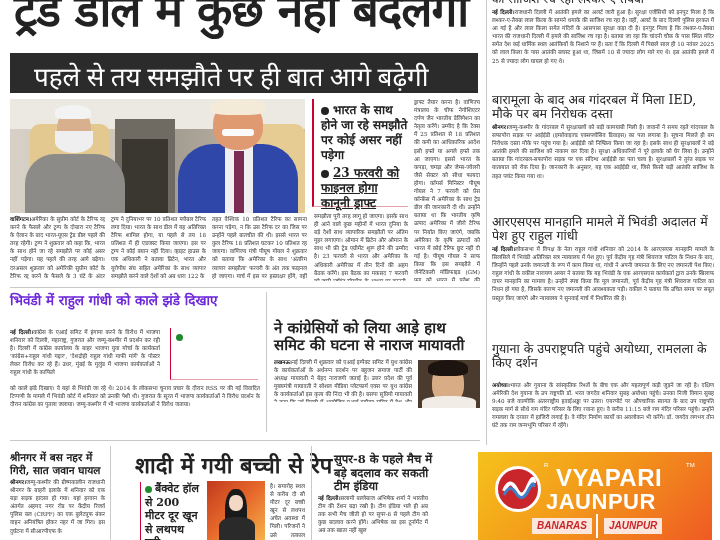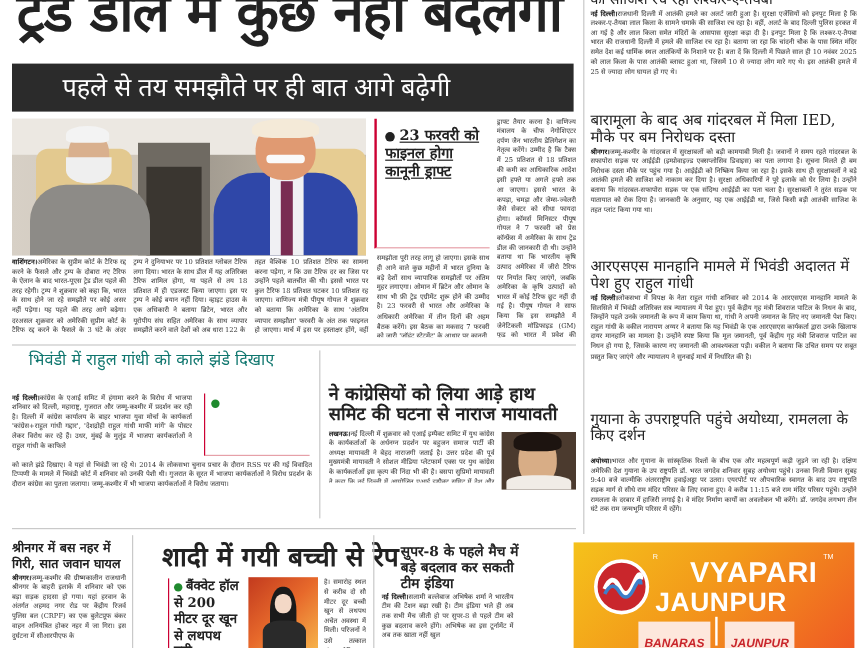"पहले से तय समझौते पर" #subhead-bar span { font-family: Liberation Sans, sans-serif -> Liberation Serif, serif; font-size: 21px -> 26px; left: 42px -> 24px }
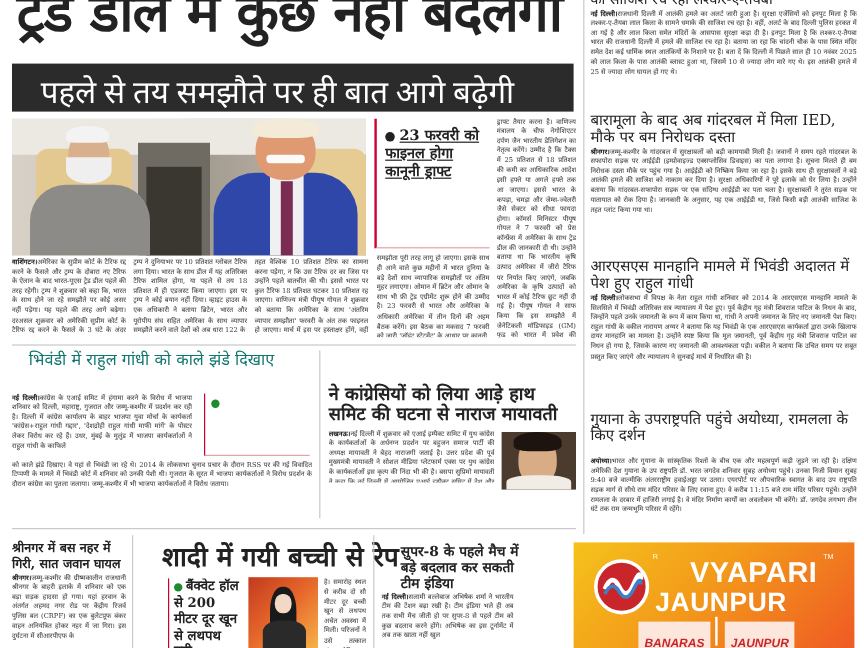"भारत के साथ होने जा" div.hl-item { html: none -> <div> <span></span><span>भारत के साथ होने जा रहे समझौते पर कोई असर नहीं पड़ेगा</span> </div> }
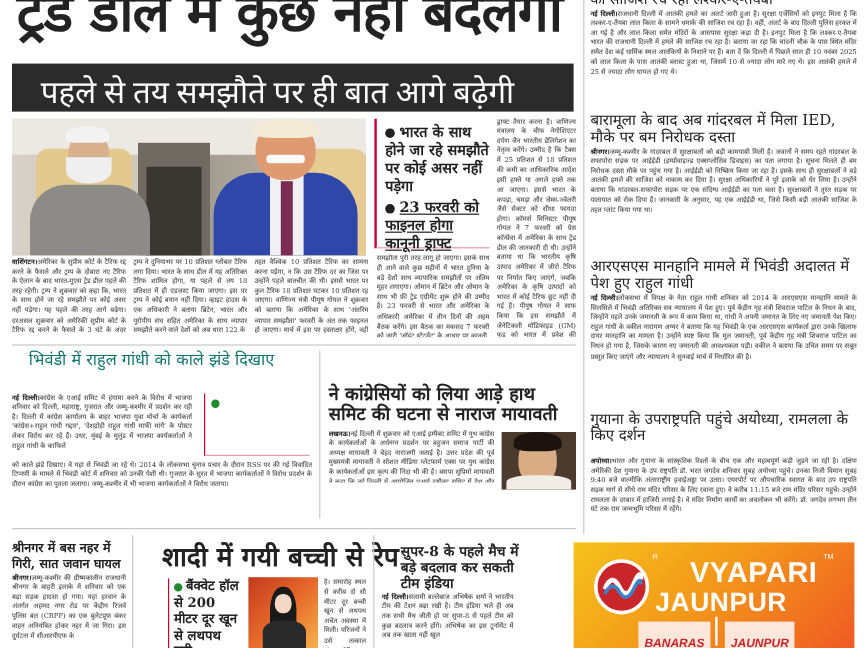"भिवंडी में राहुल गांधी को" div.abs { color: #0f766e -> #6d28d9; font-weight: normal -> bold; left: 24px -> 10px }
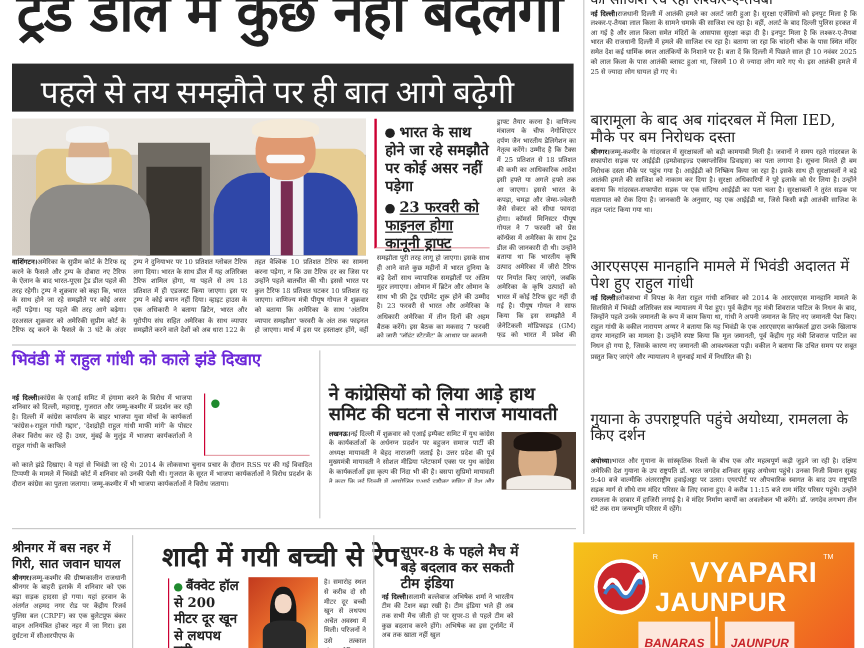"VYAPARI" #ad-brand-1 { margin-left: 19px -> none }
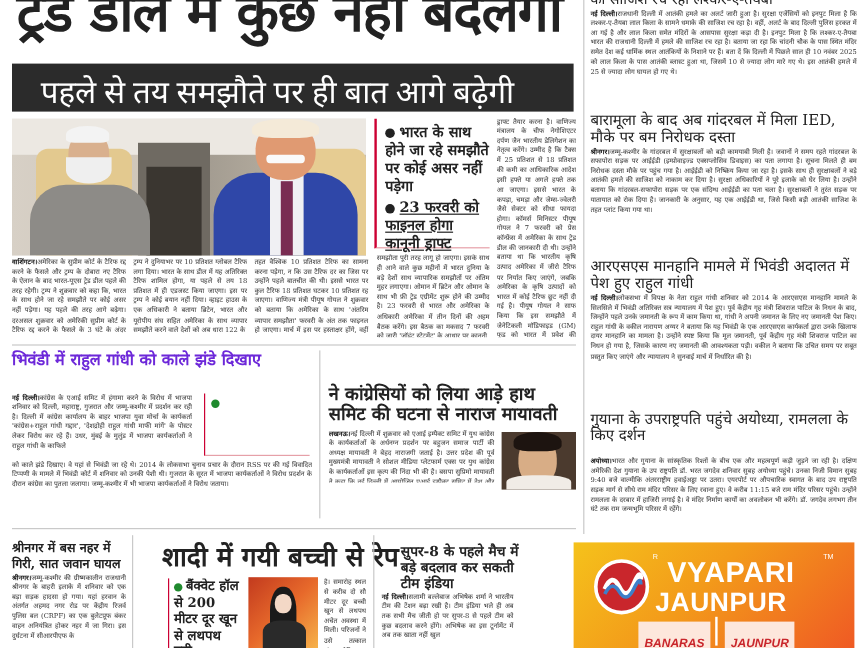"BANARAS" .ad-chip { padding: 11px 5px -> 0 5px }
